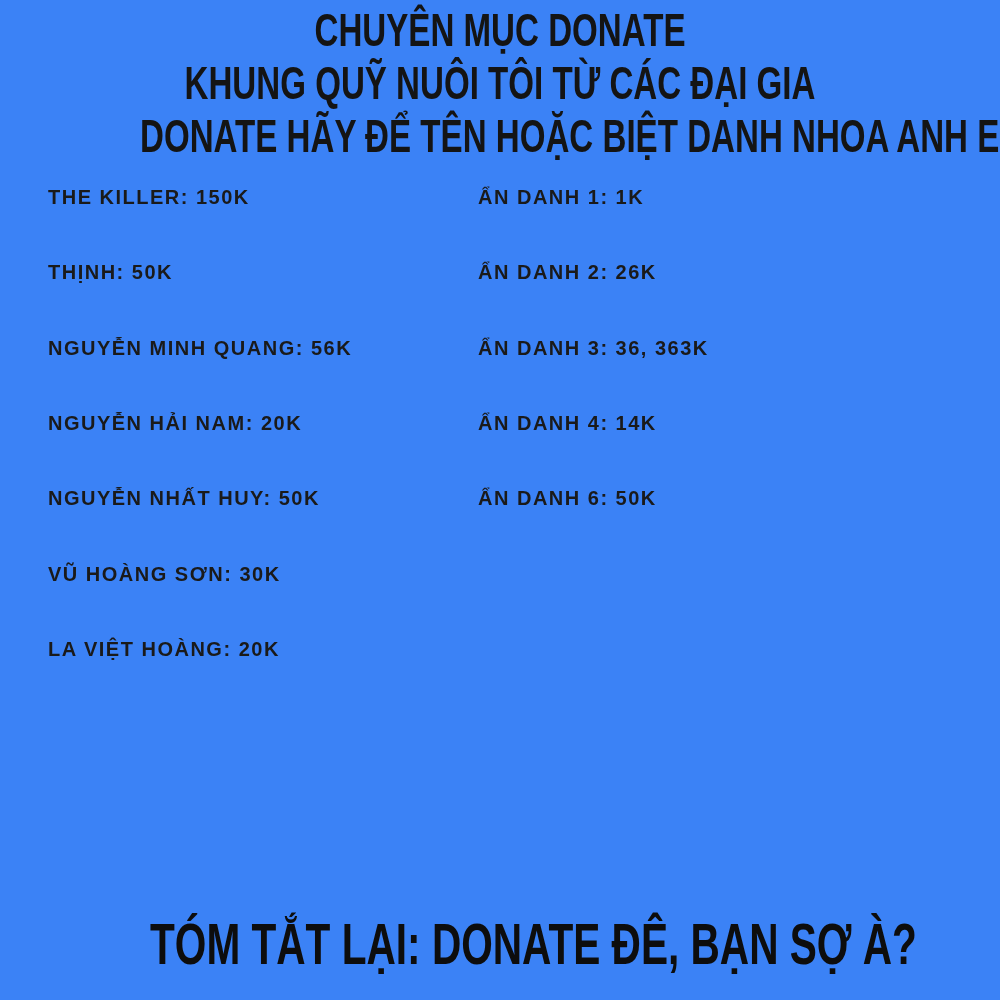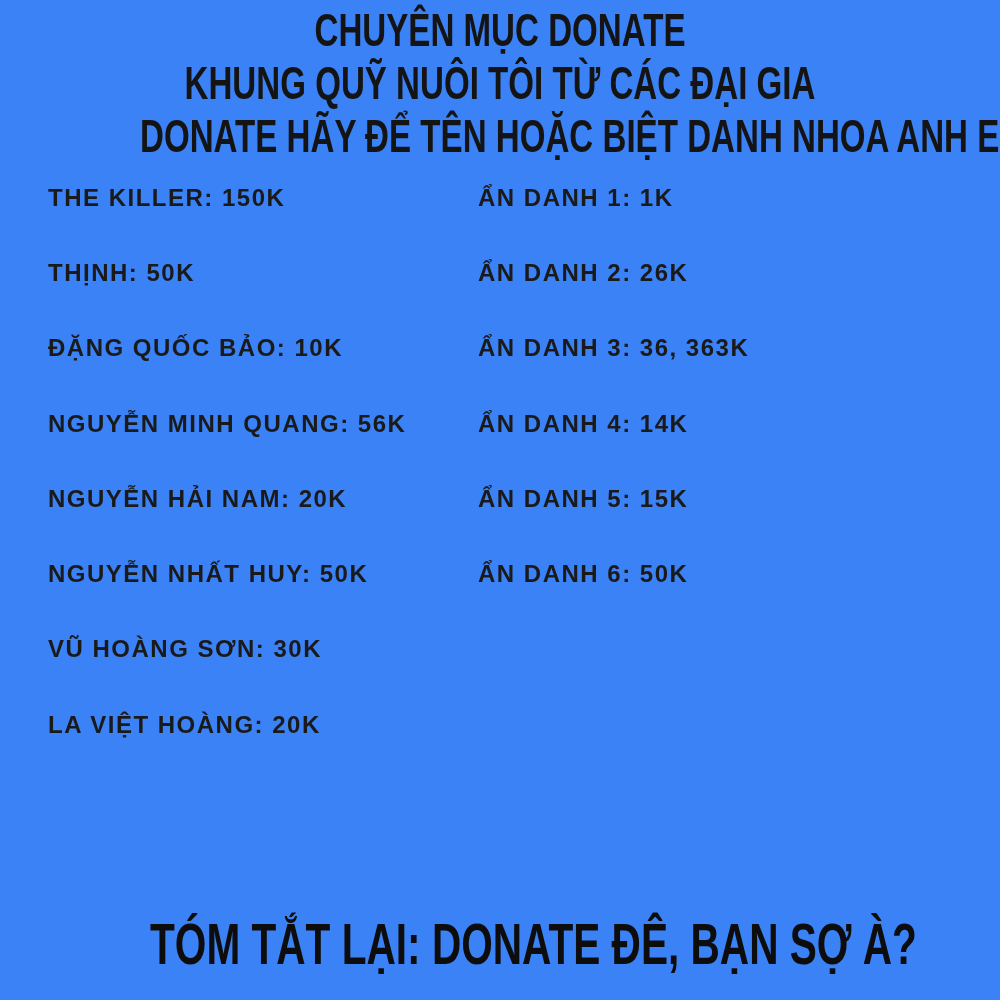"THE KILLER: 150K" .entry { font-size: 24px -> 20px }
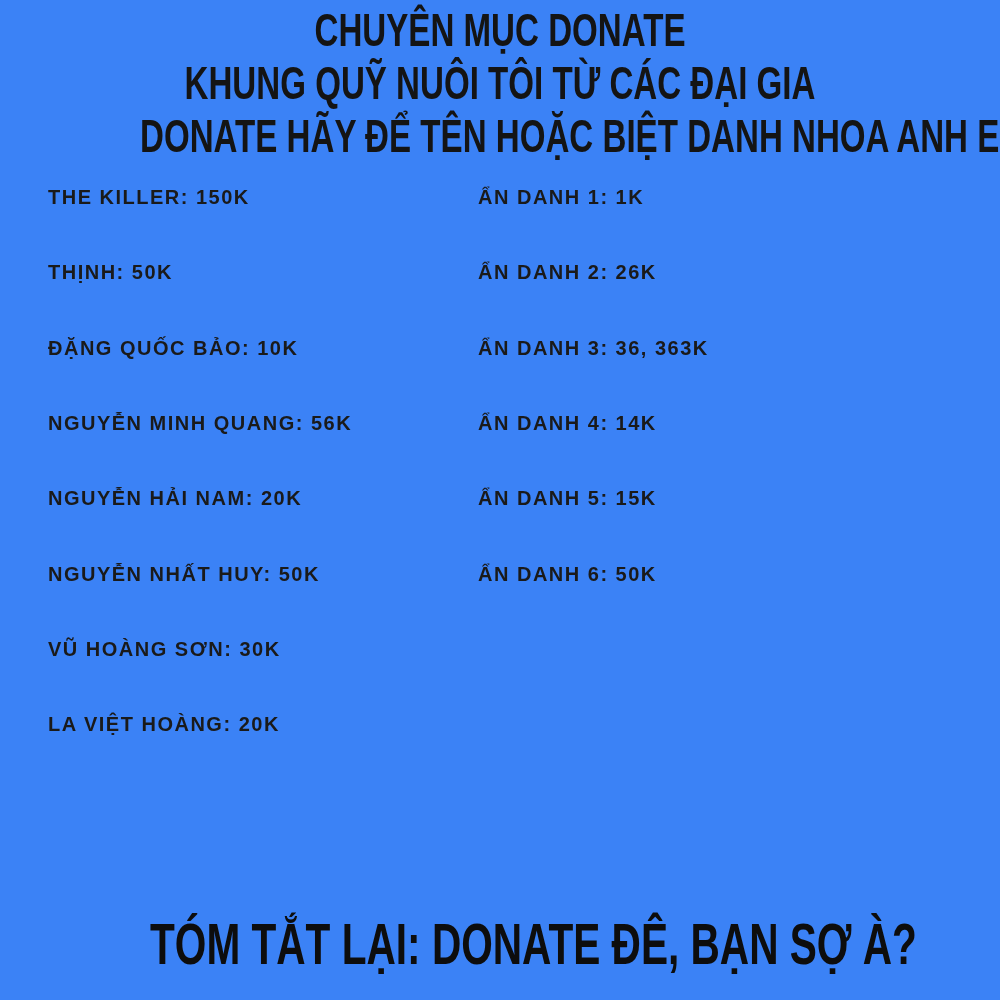"ĐẶNG QUỐC BẢO: 10K" div.entry { html: <div>ĐẶNG QUỐC BẢO: 10K</div> -> none }
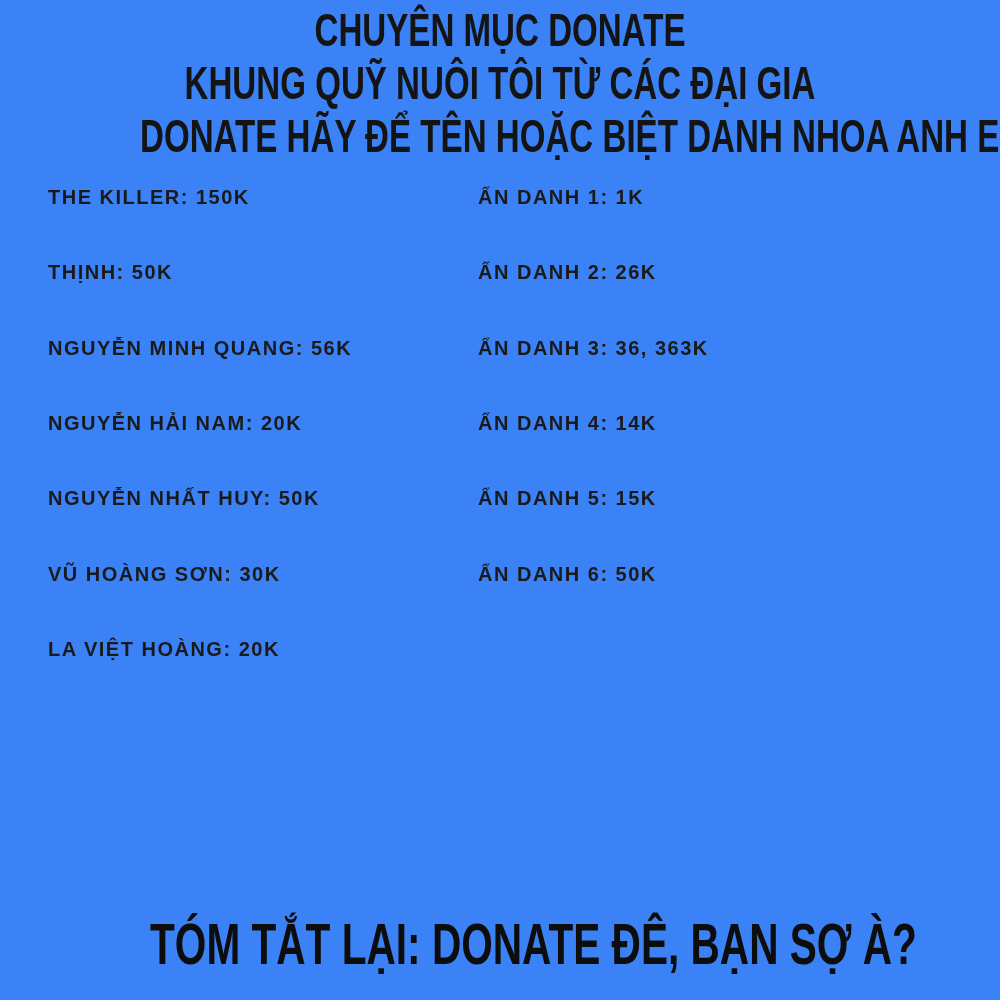"ẨN DANH 5: 15K" div.entry { html: <div>ẨN DANH 5: 15K</div> -> none }
